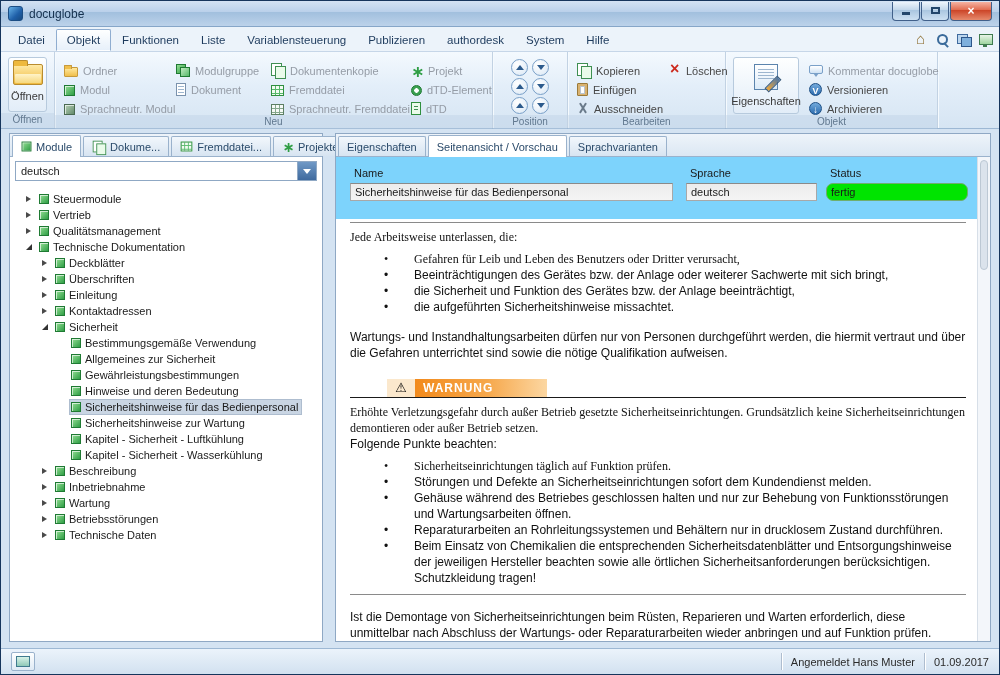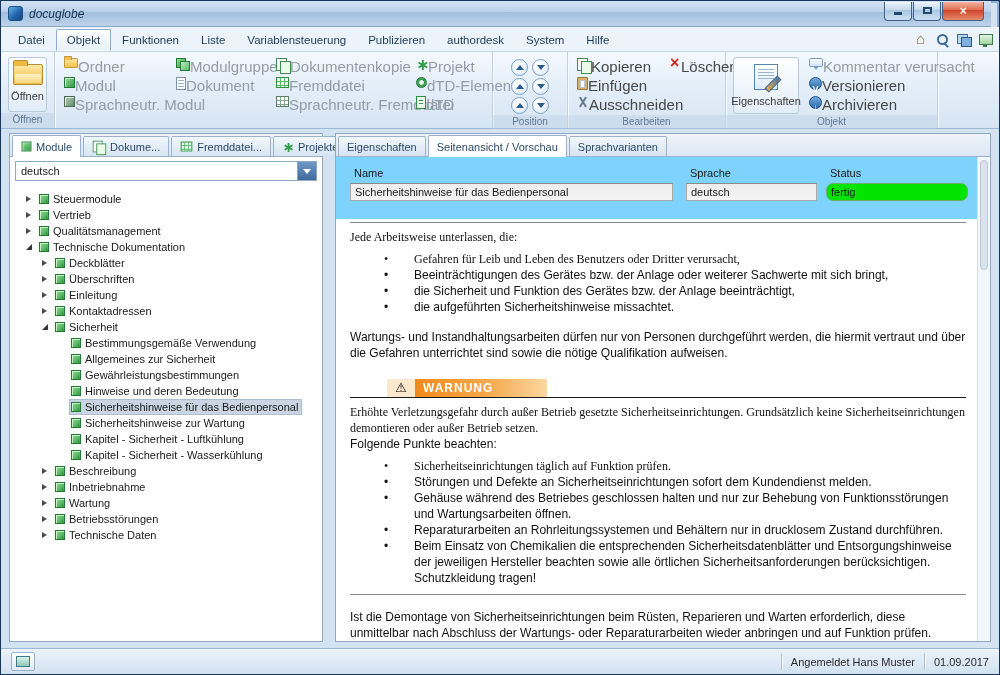"docuglobe" .titlebar { font-style: italic -> none; right: 8px -> 0 }
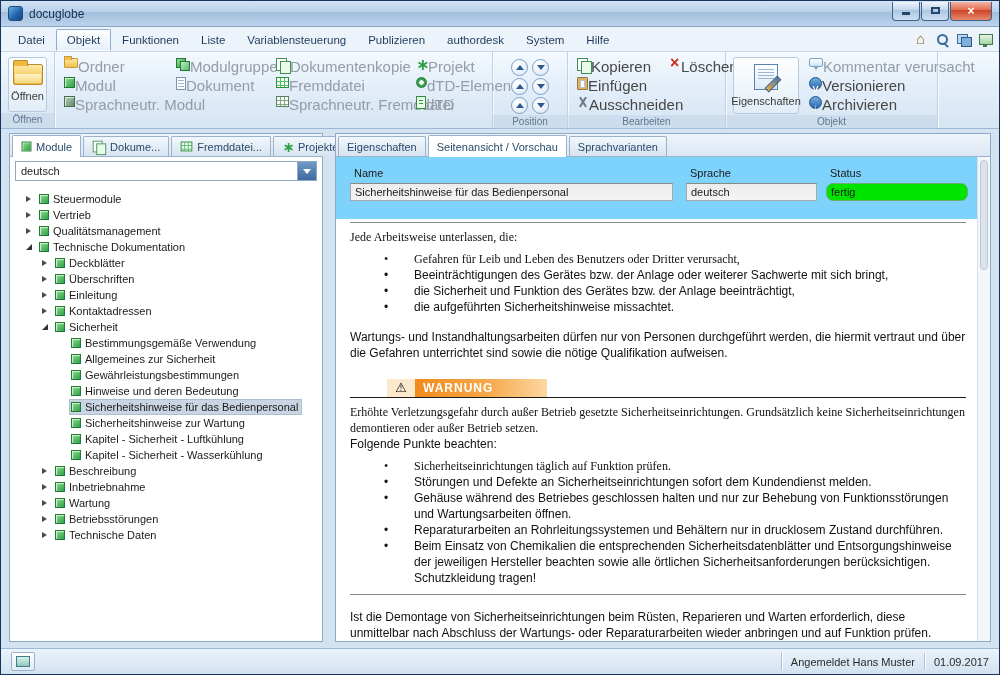"Ordner" .ritem { align-items: flex-start -> flex-end; font-size: 15px -> 11px; gap: none -> 5px }
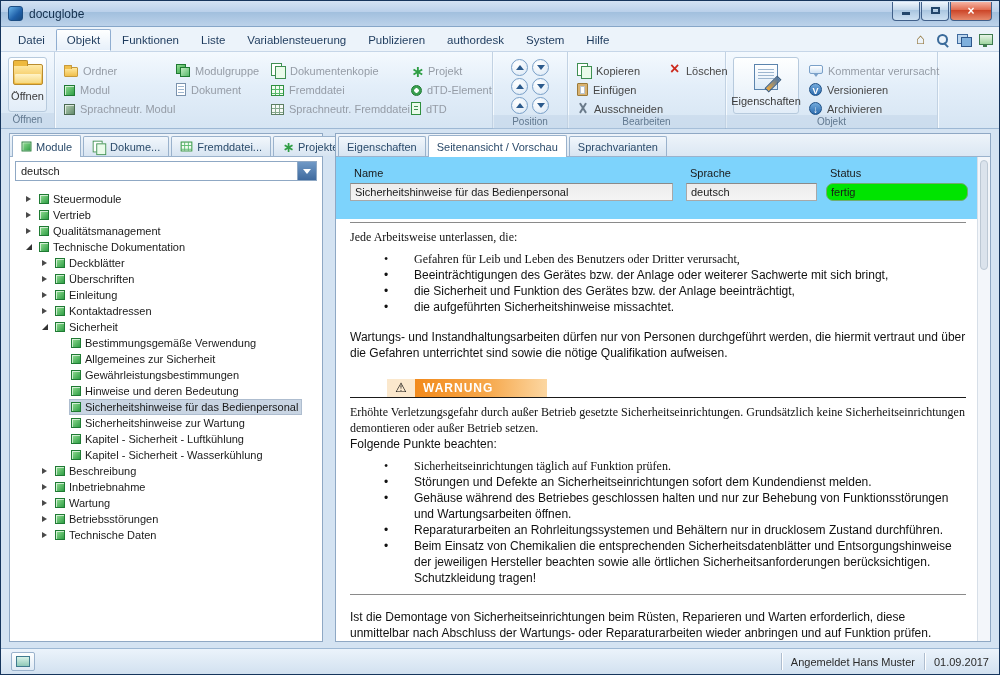"Kommentar verursacht" span { text: verursacht -> docuglobe }
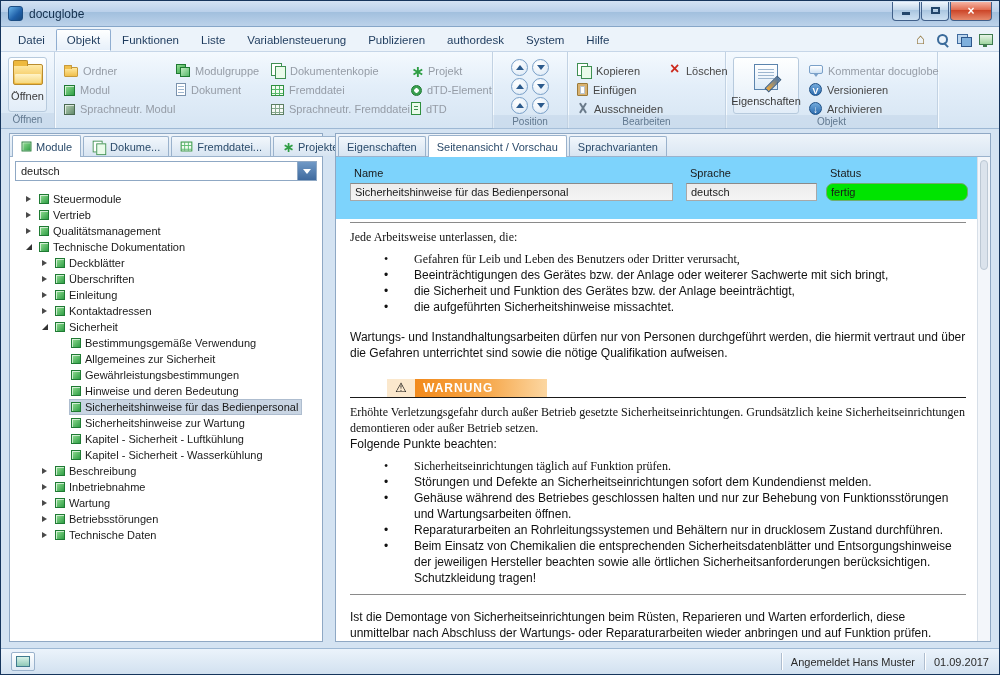"Neu" div.rgroup-label { html: none -> <div>Neu</div> }
